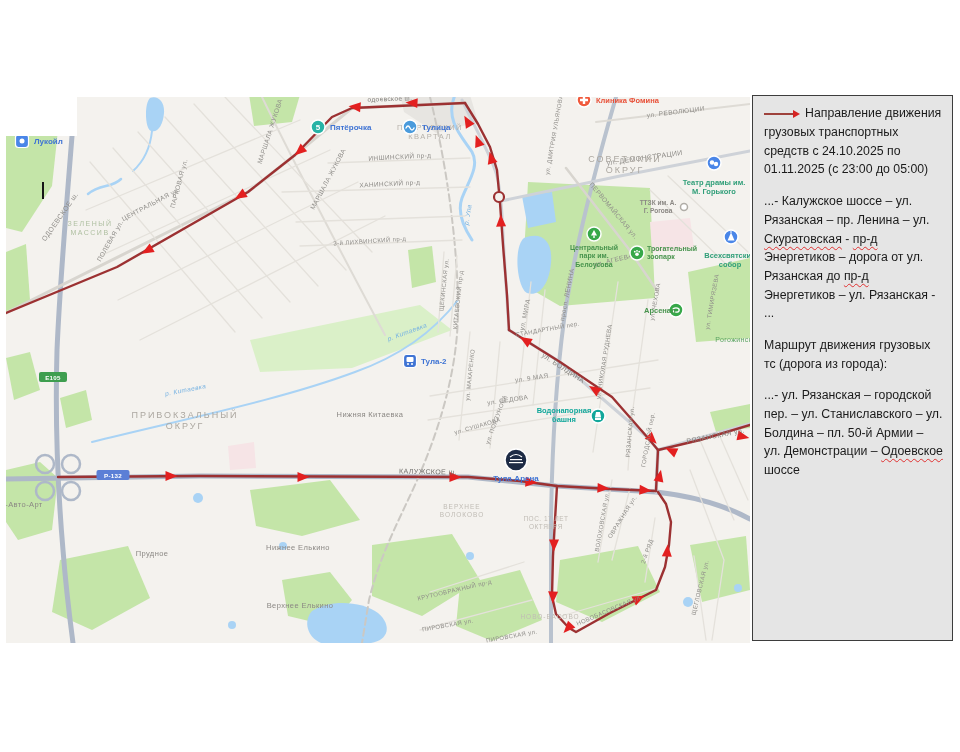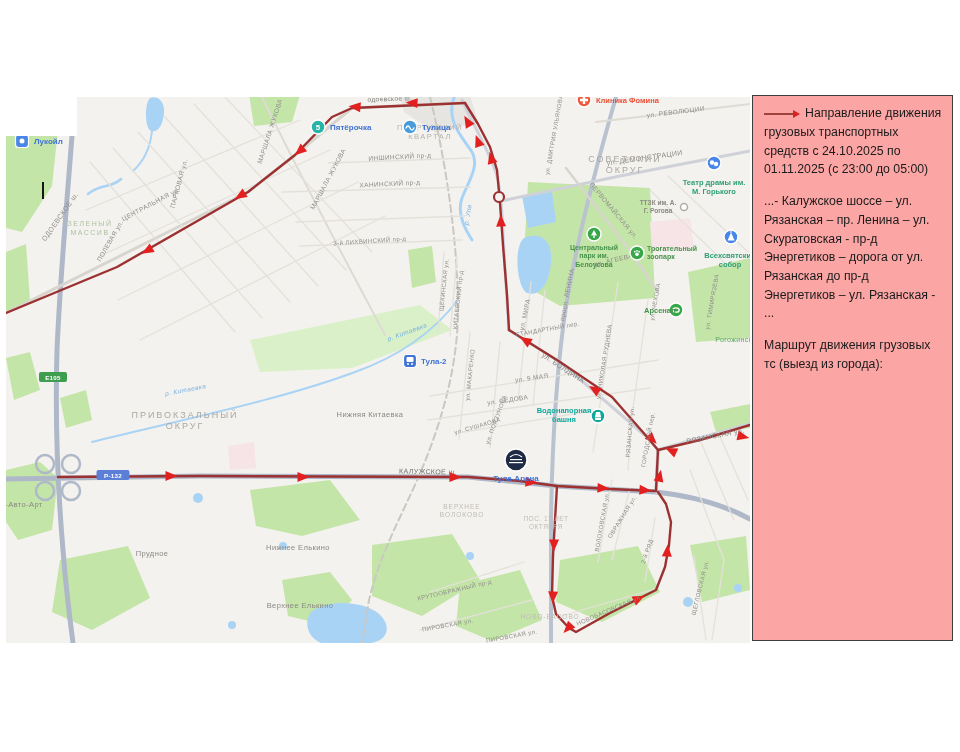"Направление движения грузовых" .panel { background: #fca5a5 -> #e5e5e5 }
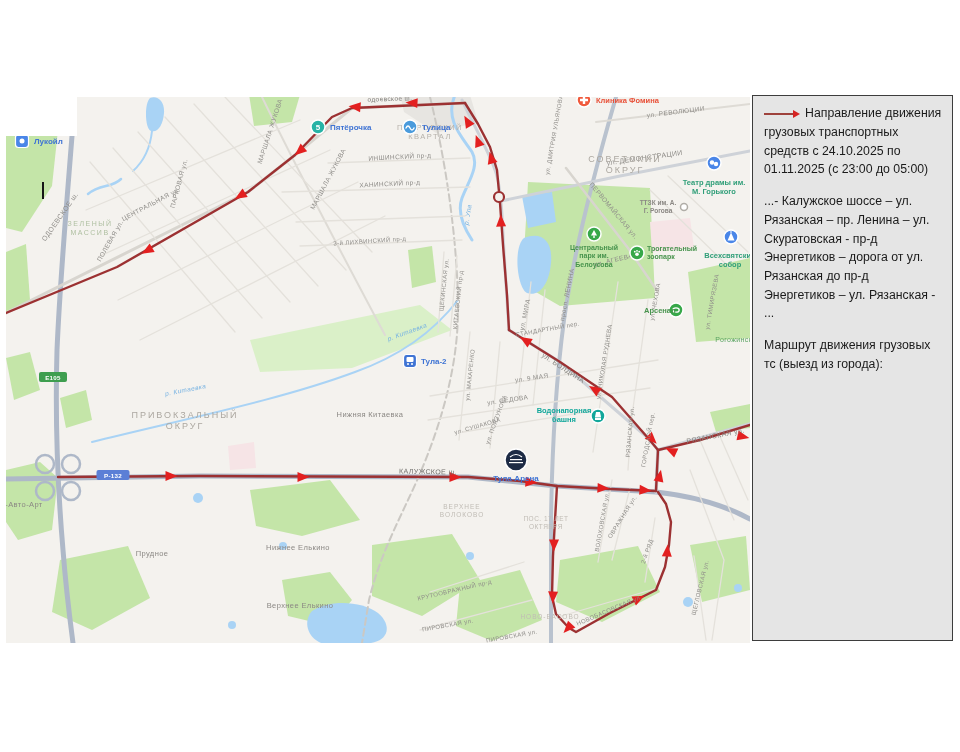"Скуратовская" .misspelled { text-decoration: none -> underline }
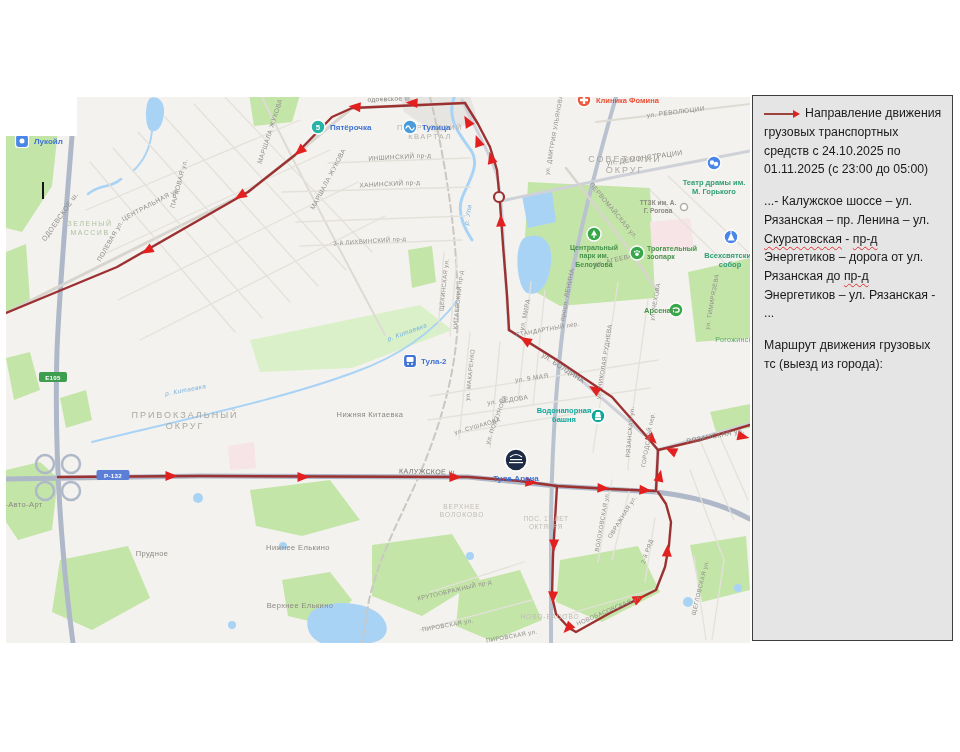"Маршрут движения грузовых тс (выезд" span { text: выезд -> дорога }
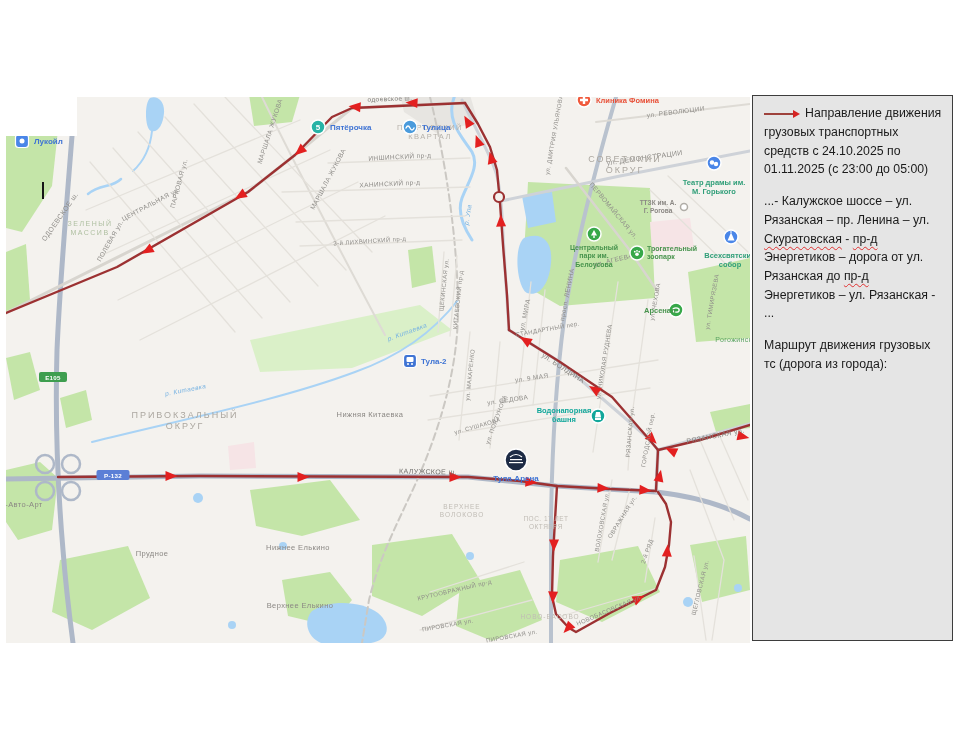"...- ул. Рязанская – городской" p { html: none -> <p><span>...- ул. Рязанская – городской пер. – ул. Станиславского – ул. Болдина – пл. 50-й Армии – ул. Демонстрации – </span><span>Одоевское</span><span> шоссе</span></p> }
